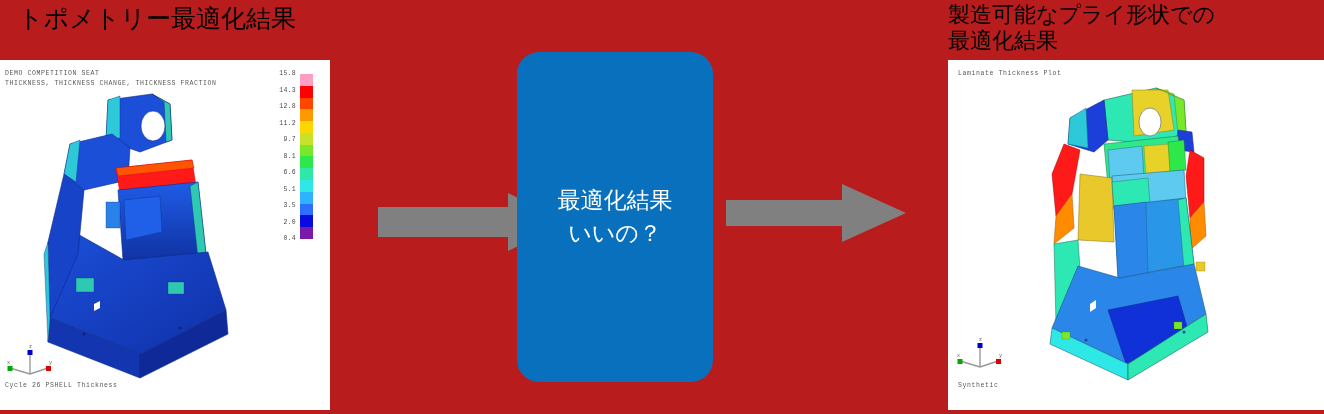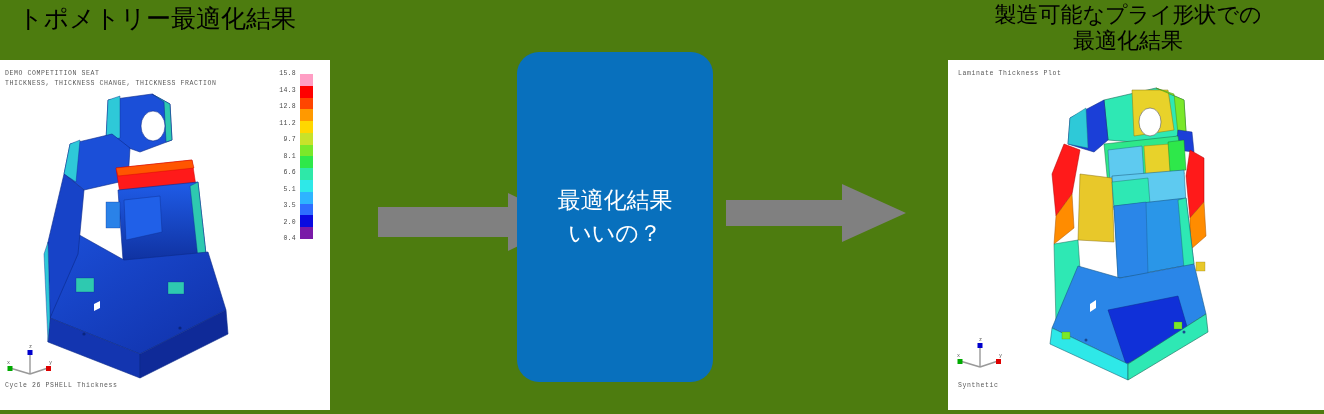"トポメトリー最適化結果" .slide { background: #4d7c0f -> #b91c1c }
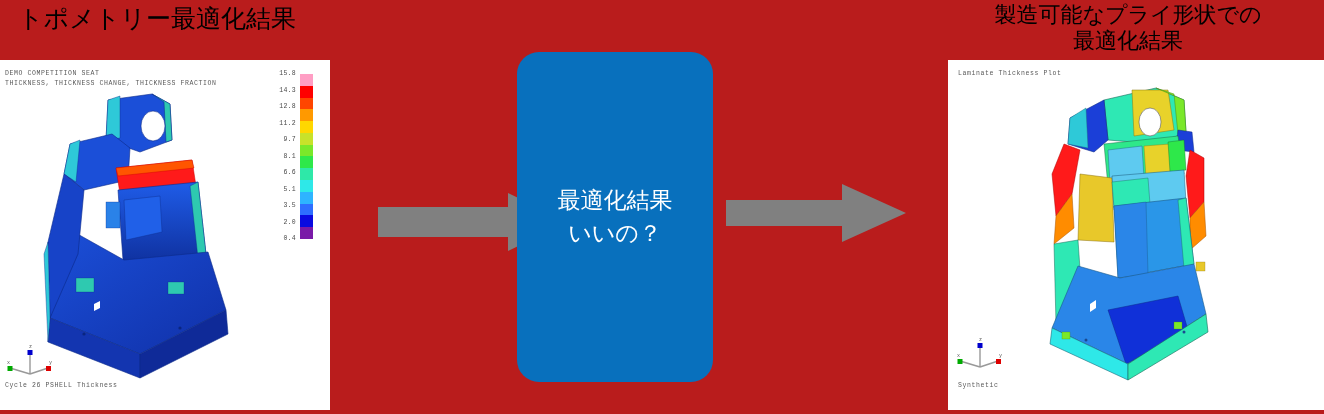"製造可能なプライ形状での" .heading { text-align: center -> left }
